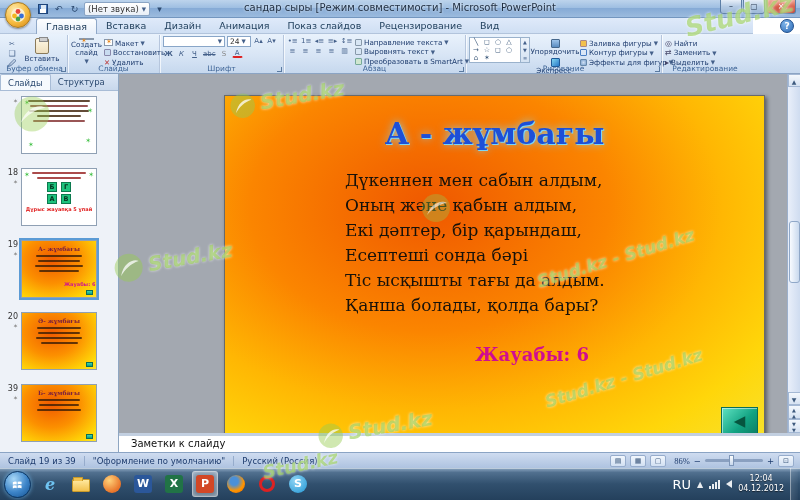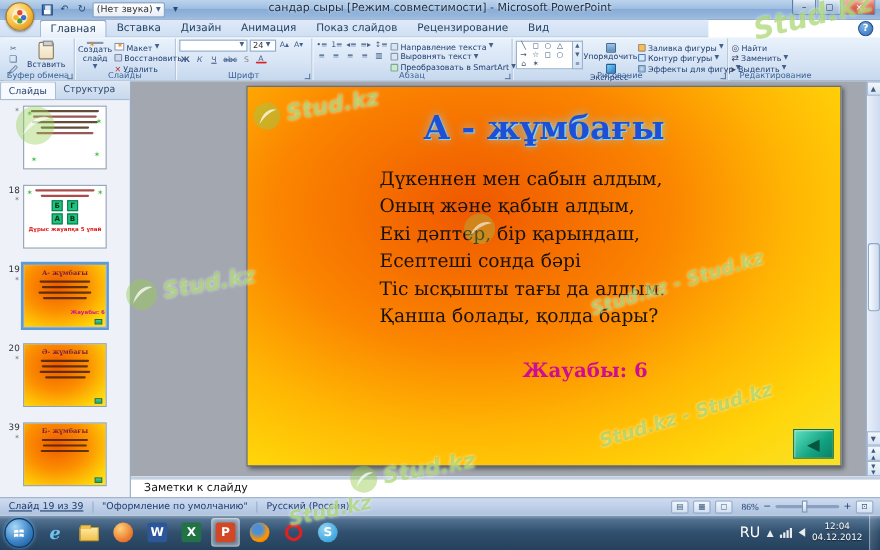"Главная" .tabsrow { width: 644px -> 753px }
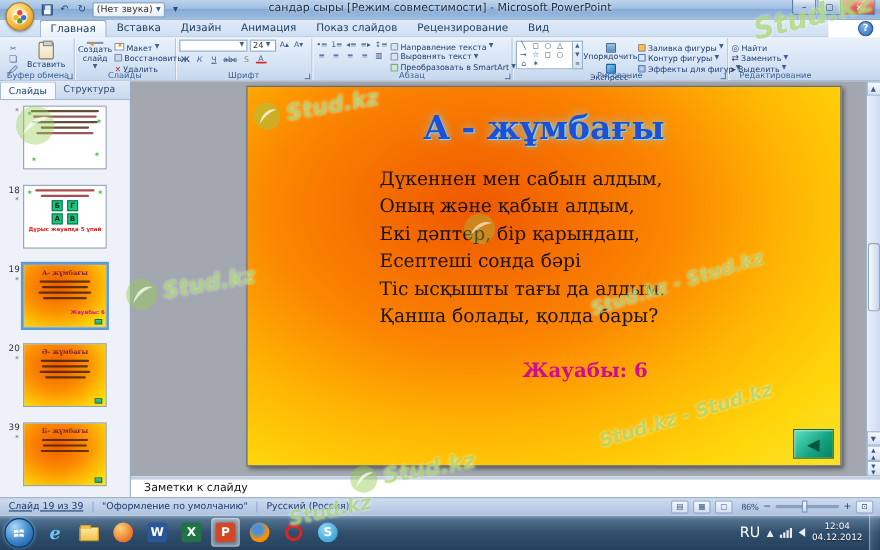"А - жұмбағы" .slide { top: 4px -> 21px }
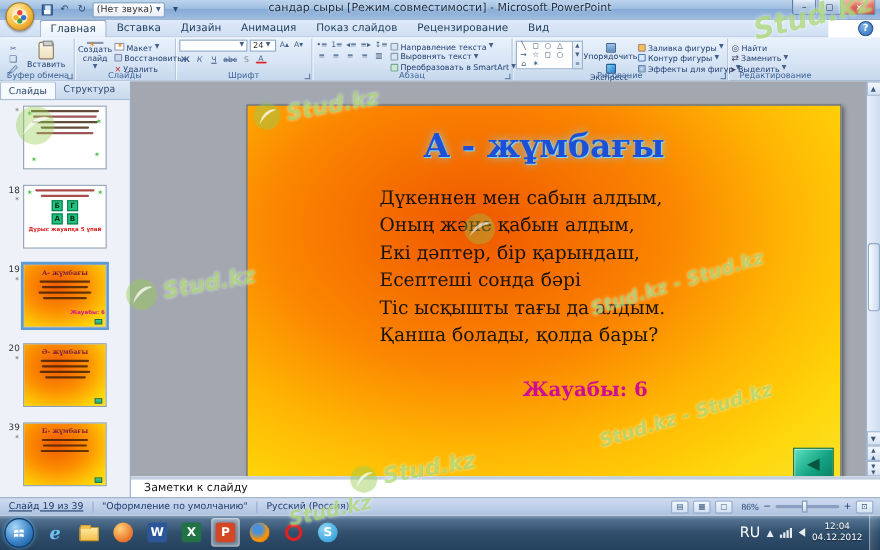"Слайд 19 из 39" .sb-item:first-child { text-decoration: underline -> none }
